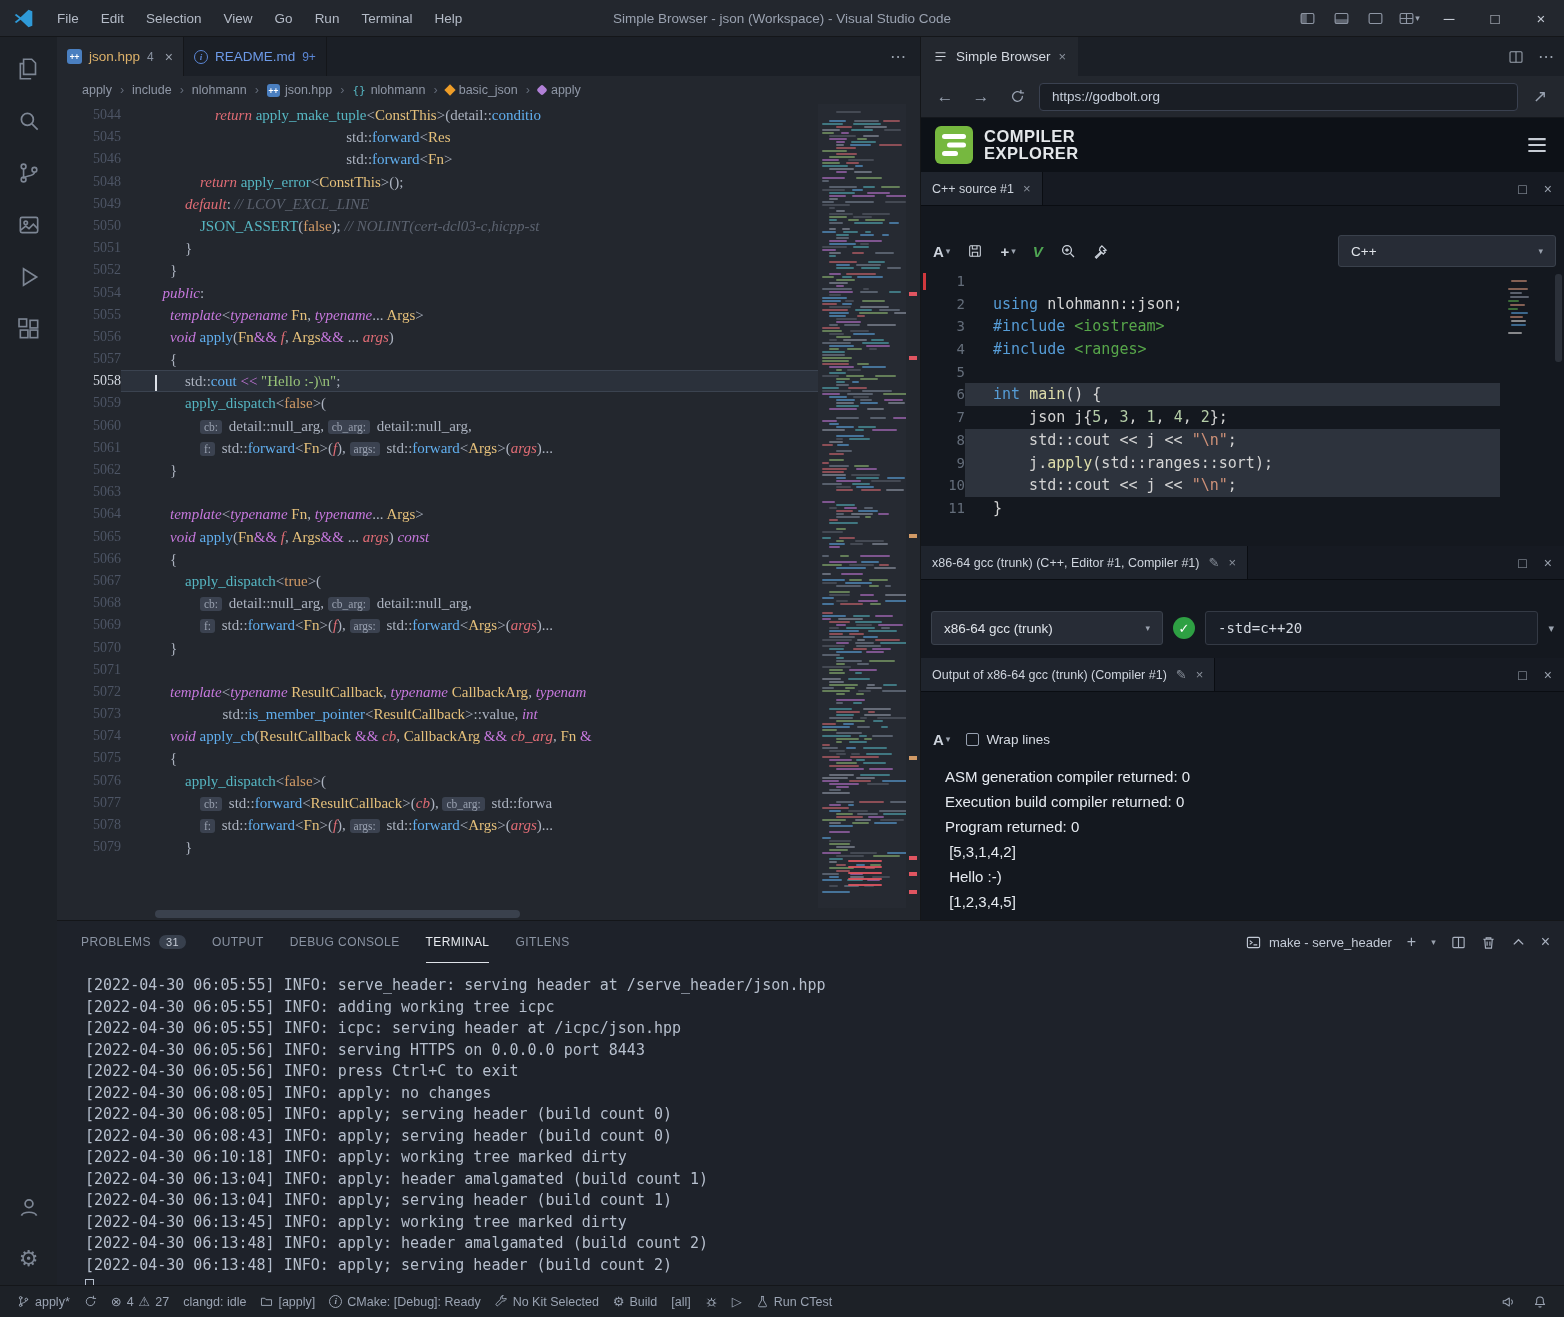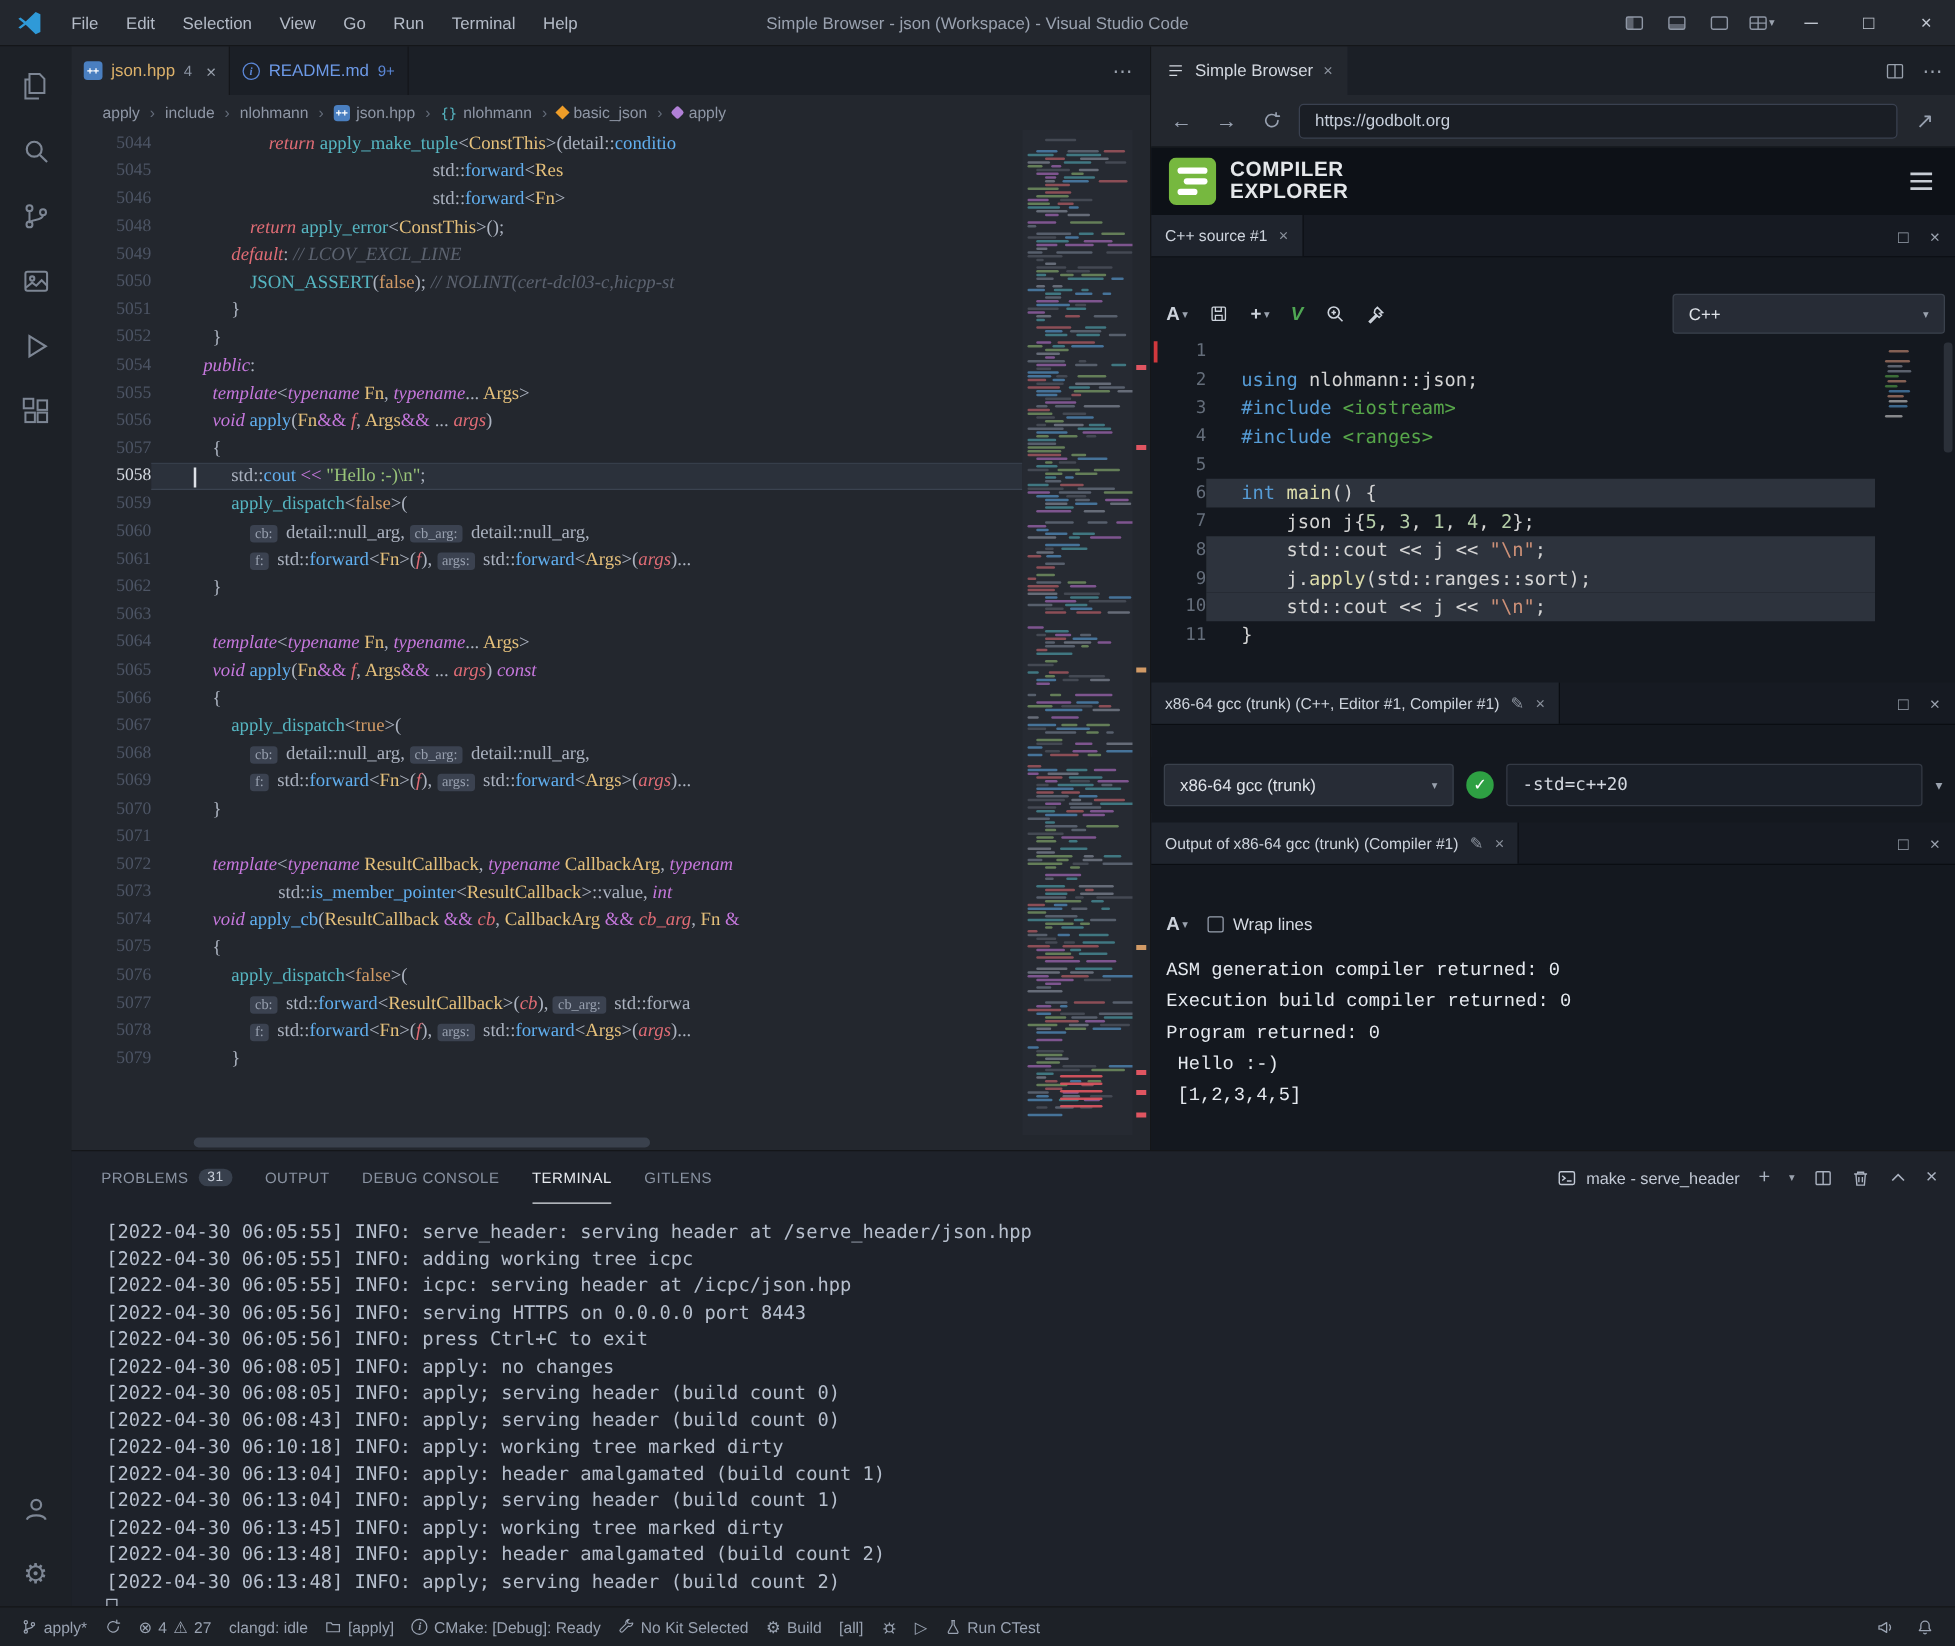"ASM generation compiler returned: 0" .out-lines { font-family: Liberation Mono, monospace -> Liberation Sans, sans-serif; padding-left: 12px -> 24px }
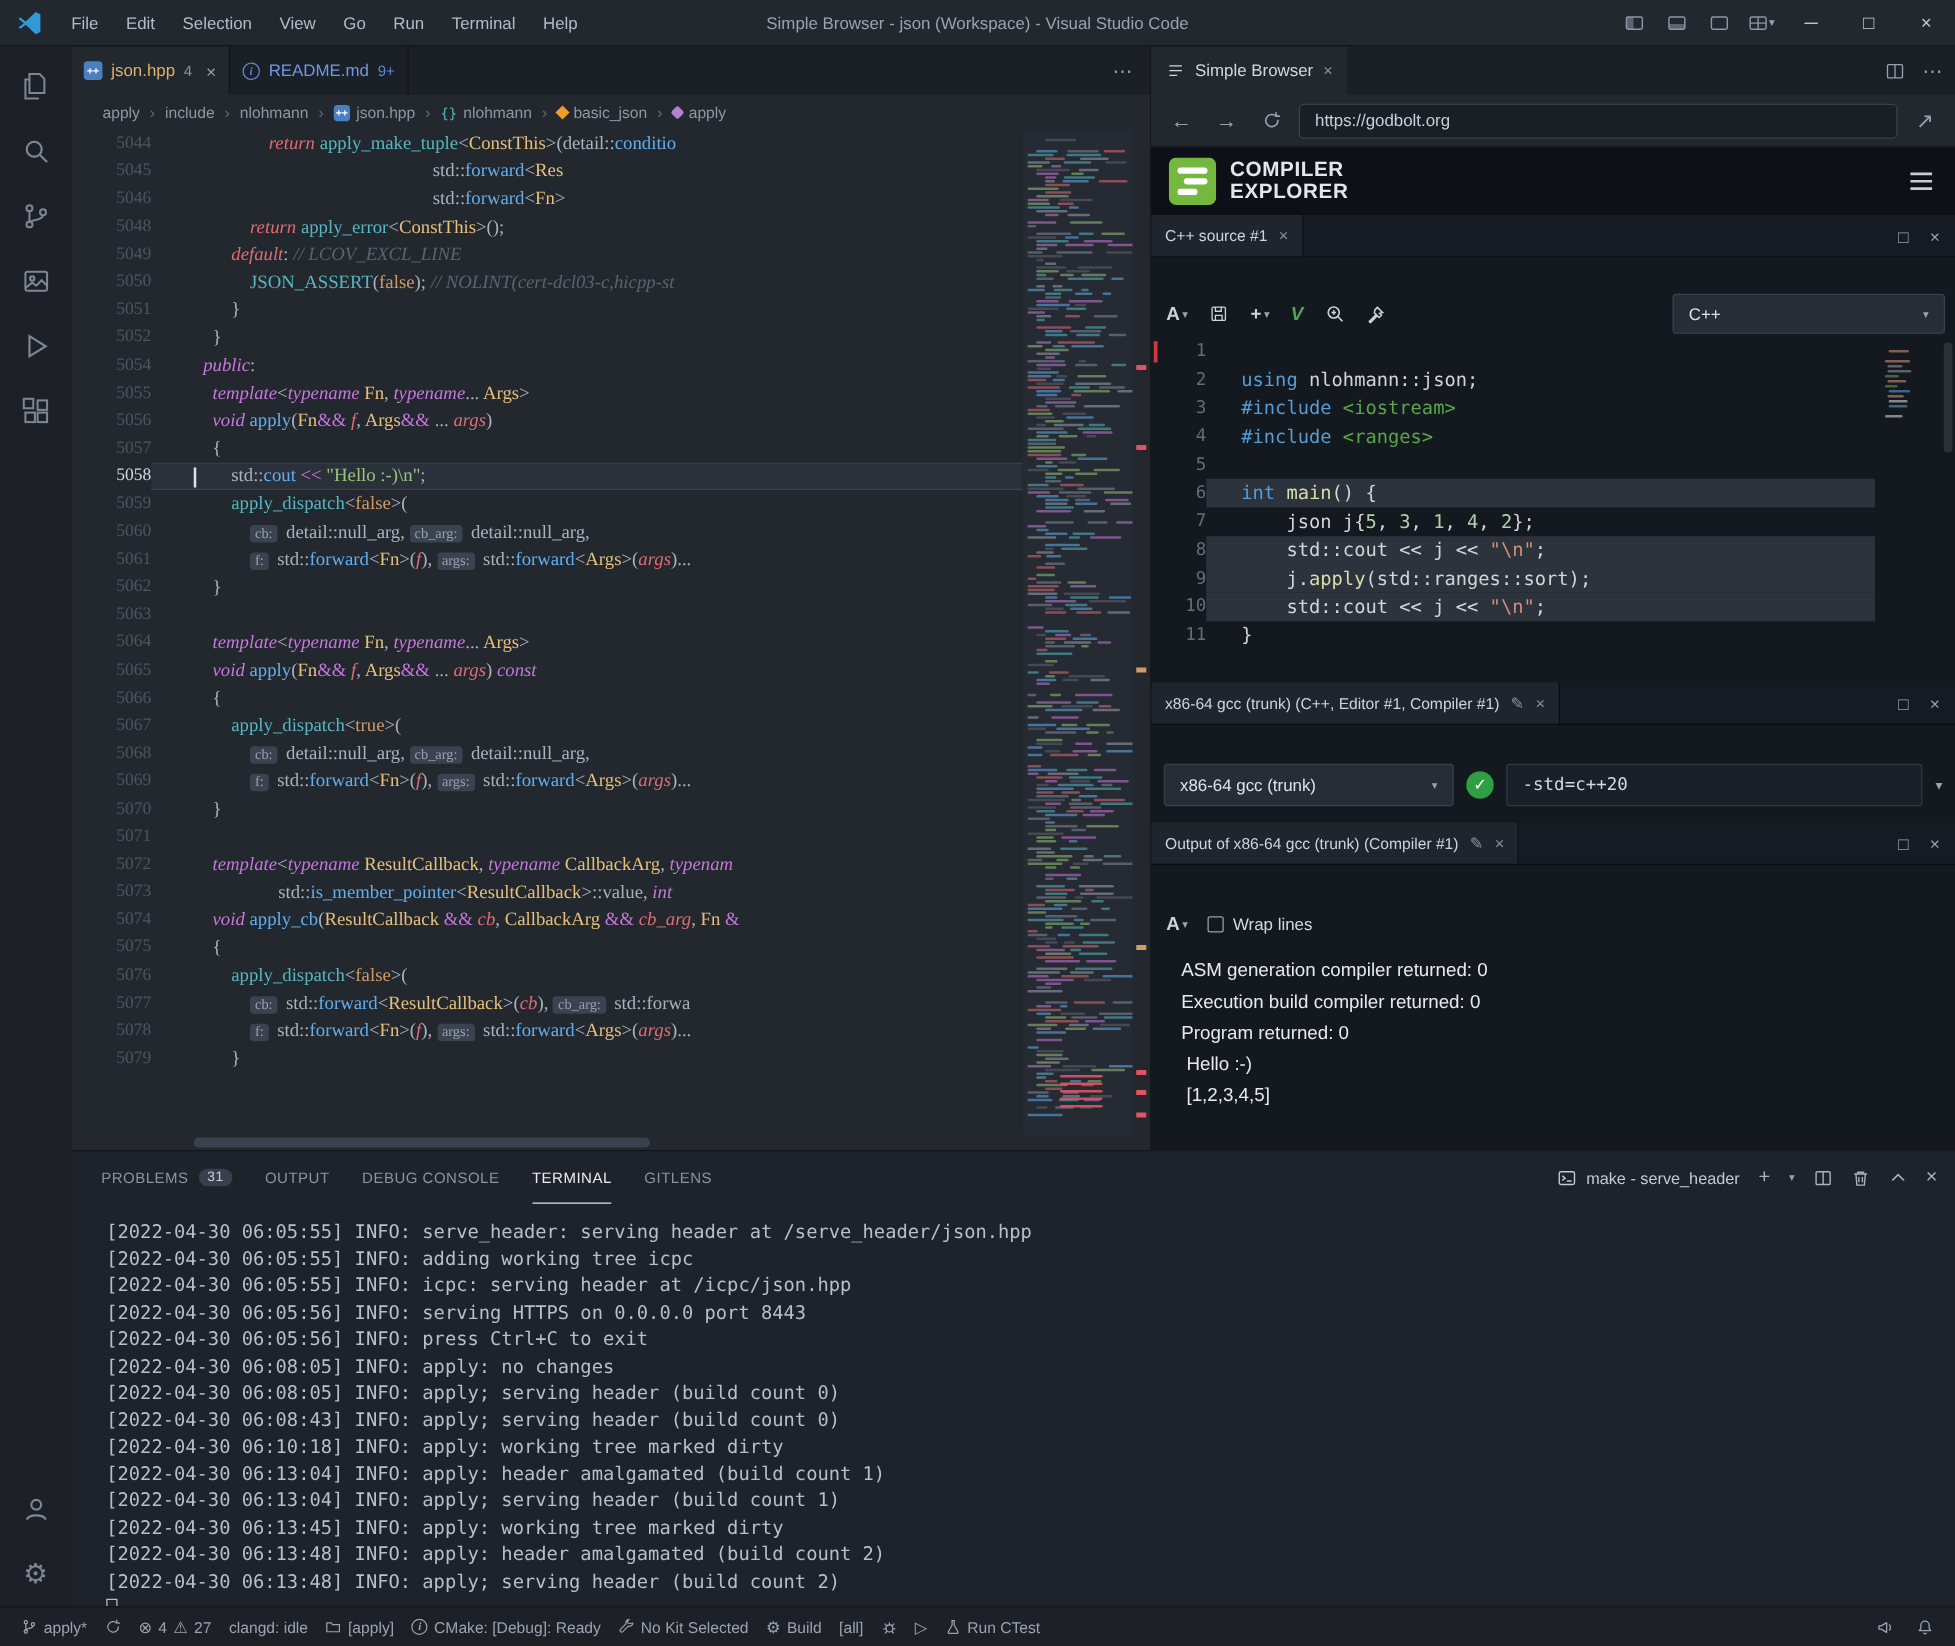"[5,3,1,4,2]" div.out-line { html: none -> <div> [5,3,1,4,2]</div> }
